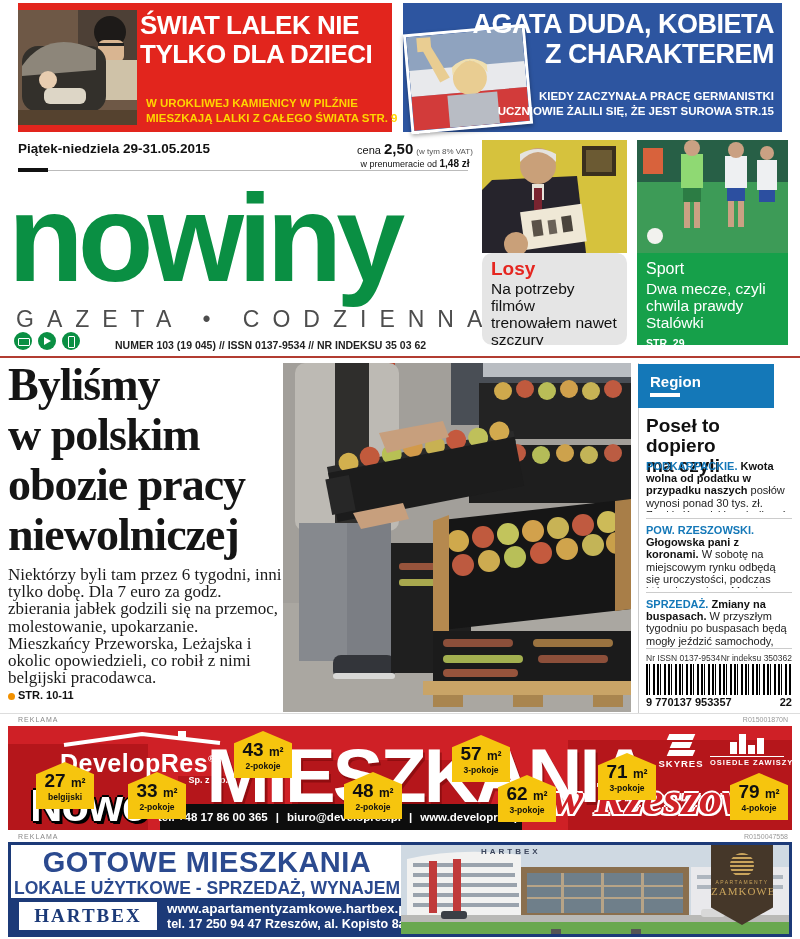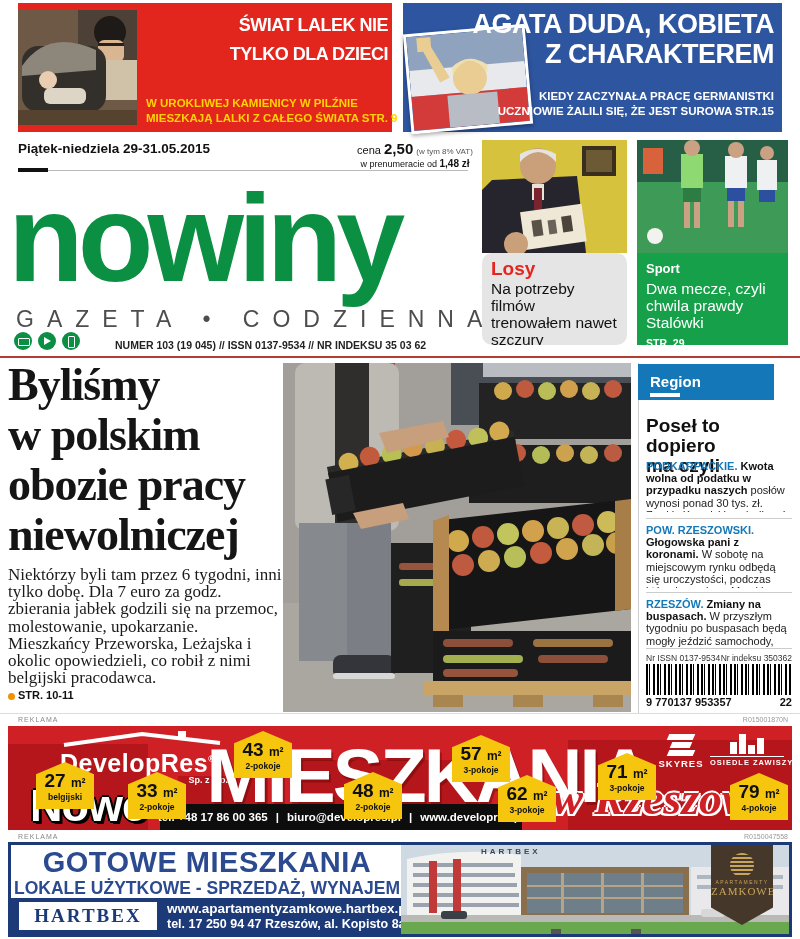"ŚWIAT LALEK NIE" .bl-title { font-size: 18px -> 26px; text-align: right -> left }
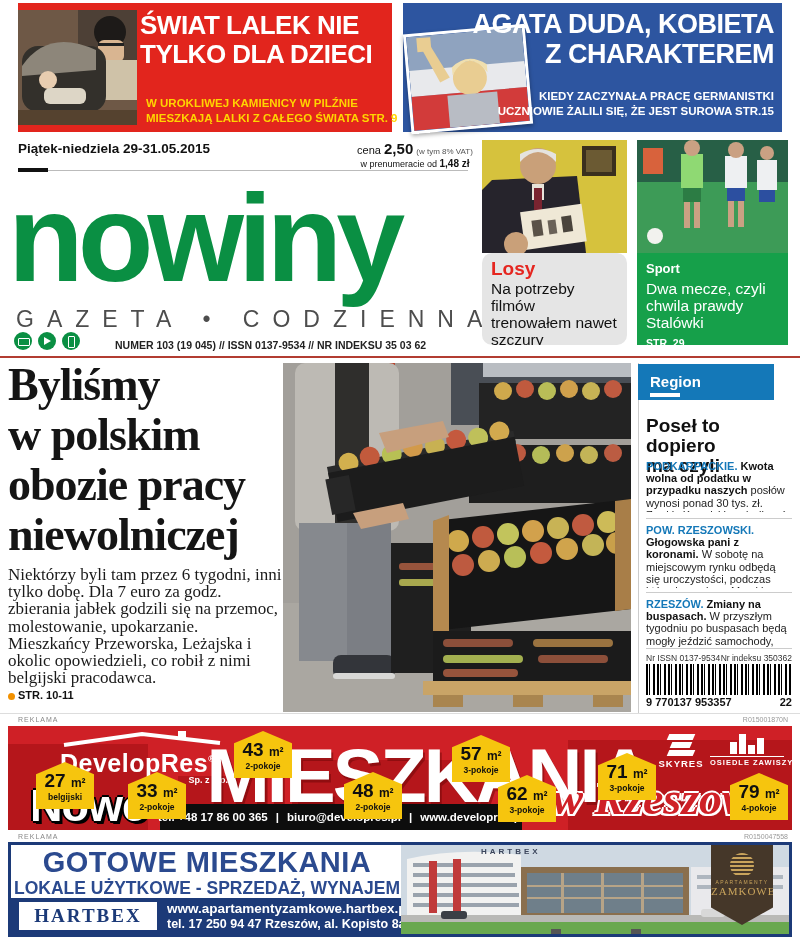"Sport" .sport .t-section { font-size: 13px -> 16px; font-weight: 700 -> 400 }
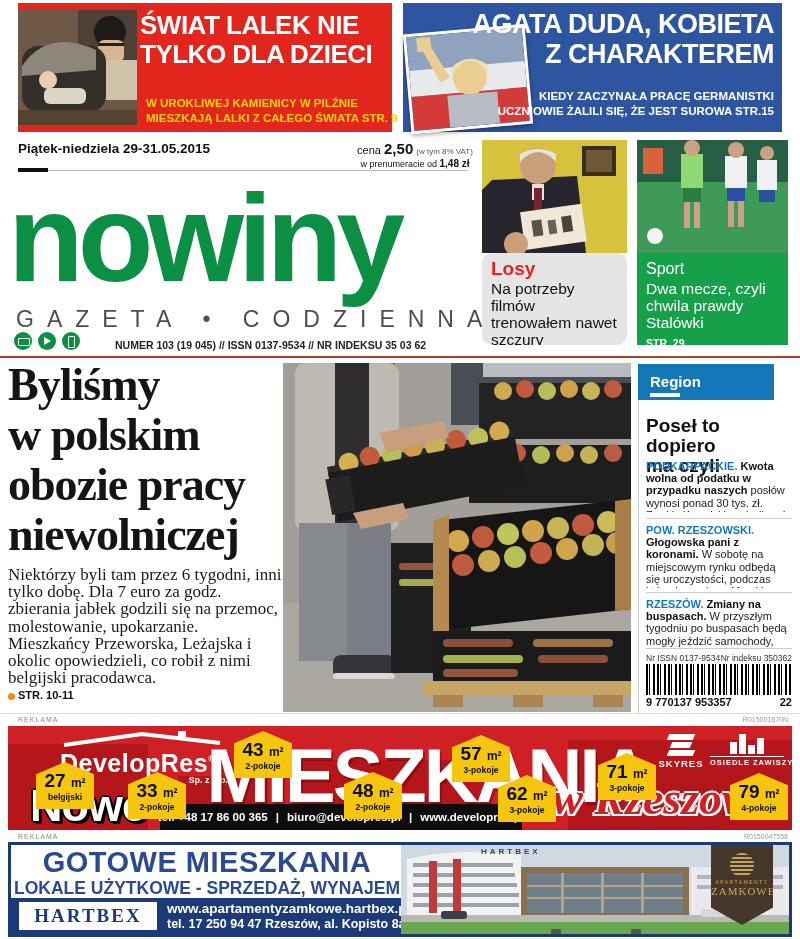"Region" .region-tab { height: 36px -> 44px }
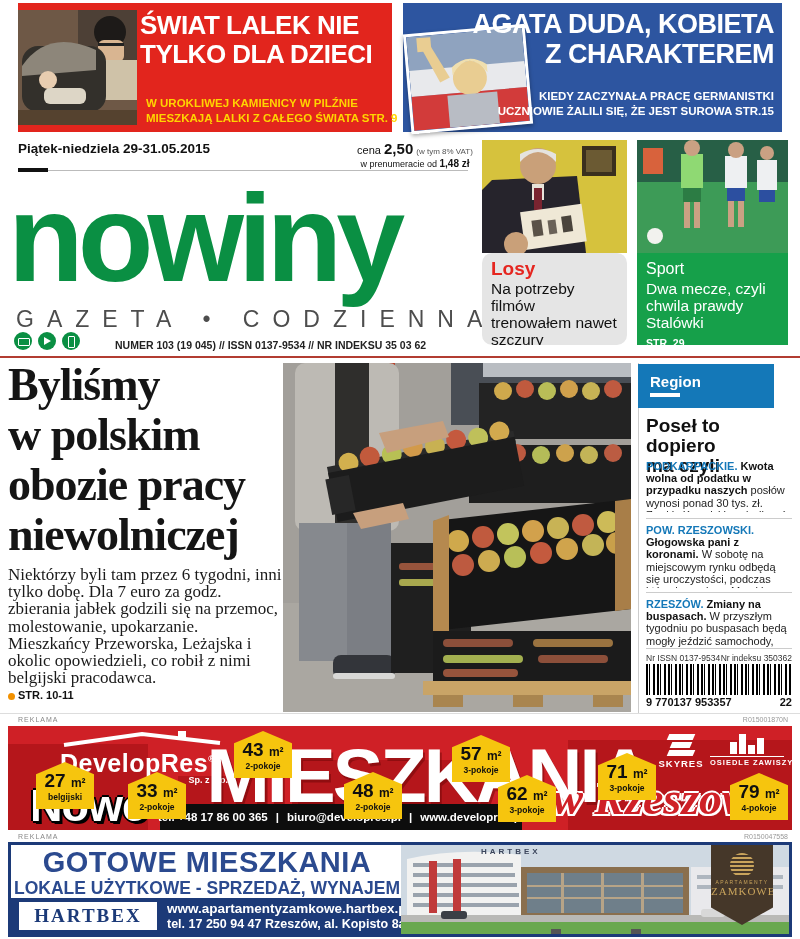"RZESZÓW." span.ri-lead { text: RZESZÓW -> SPRZEDAŻ }
